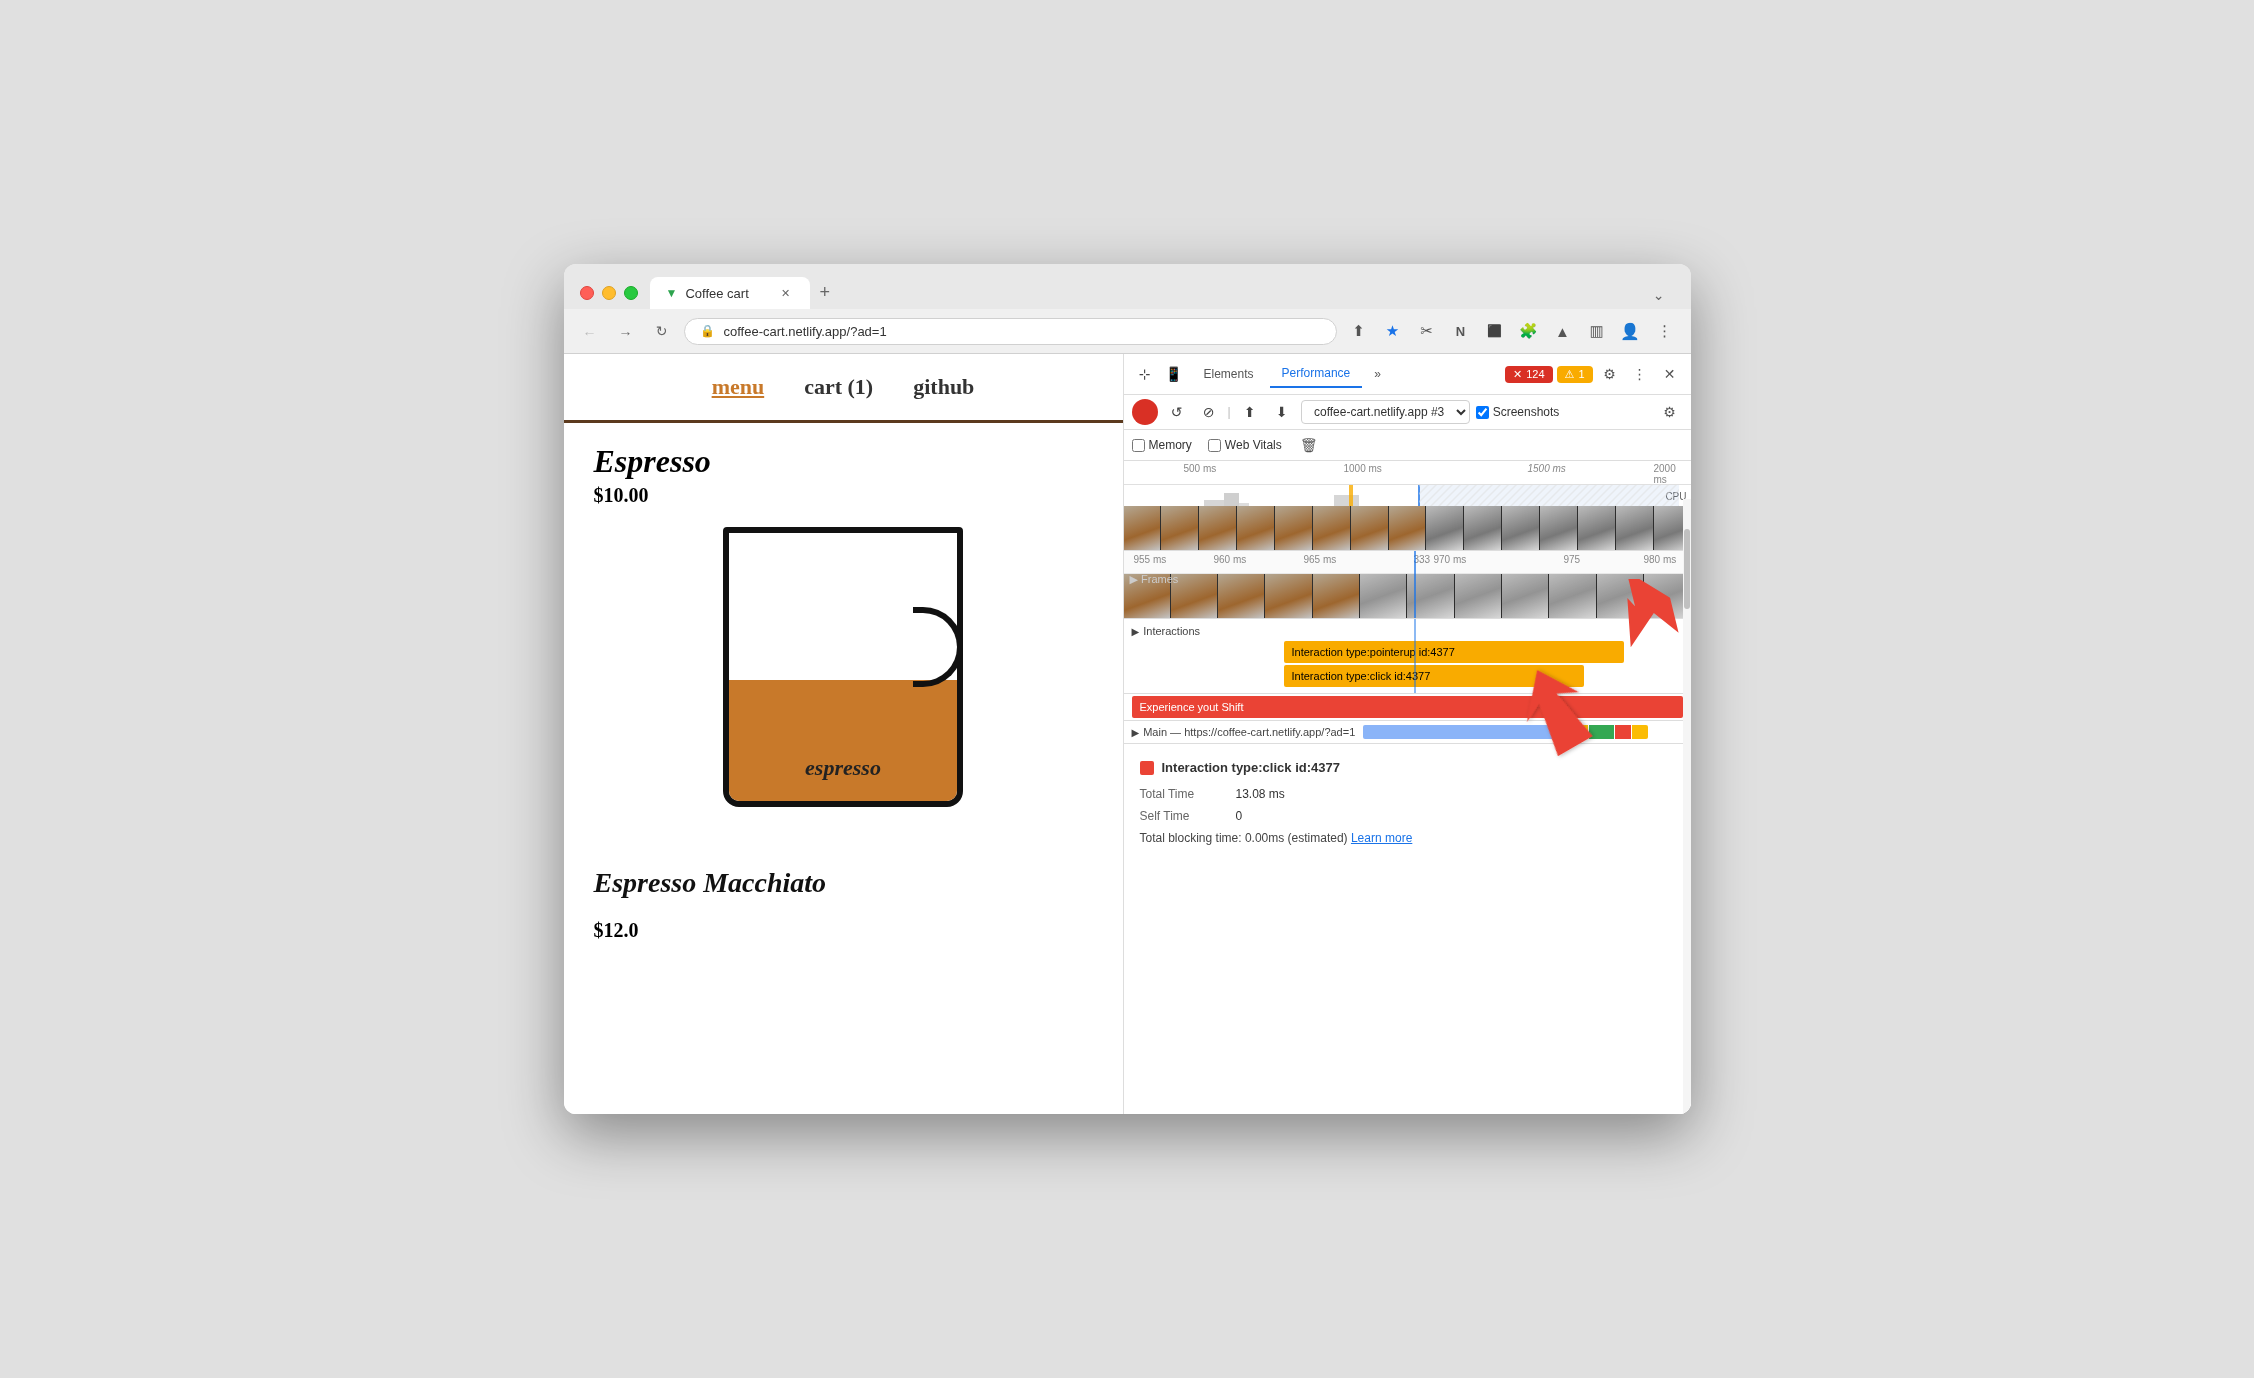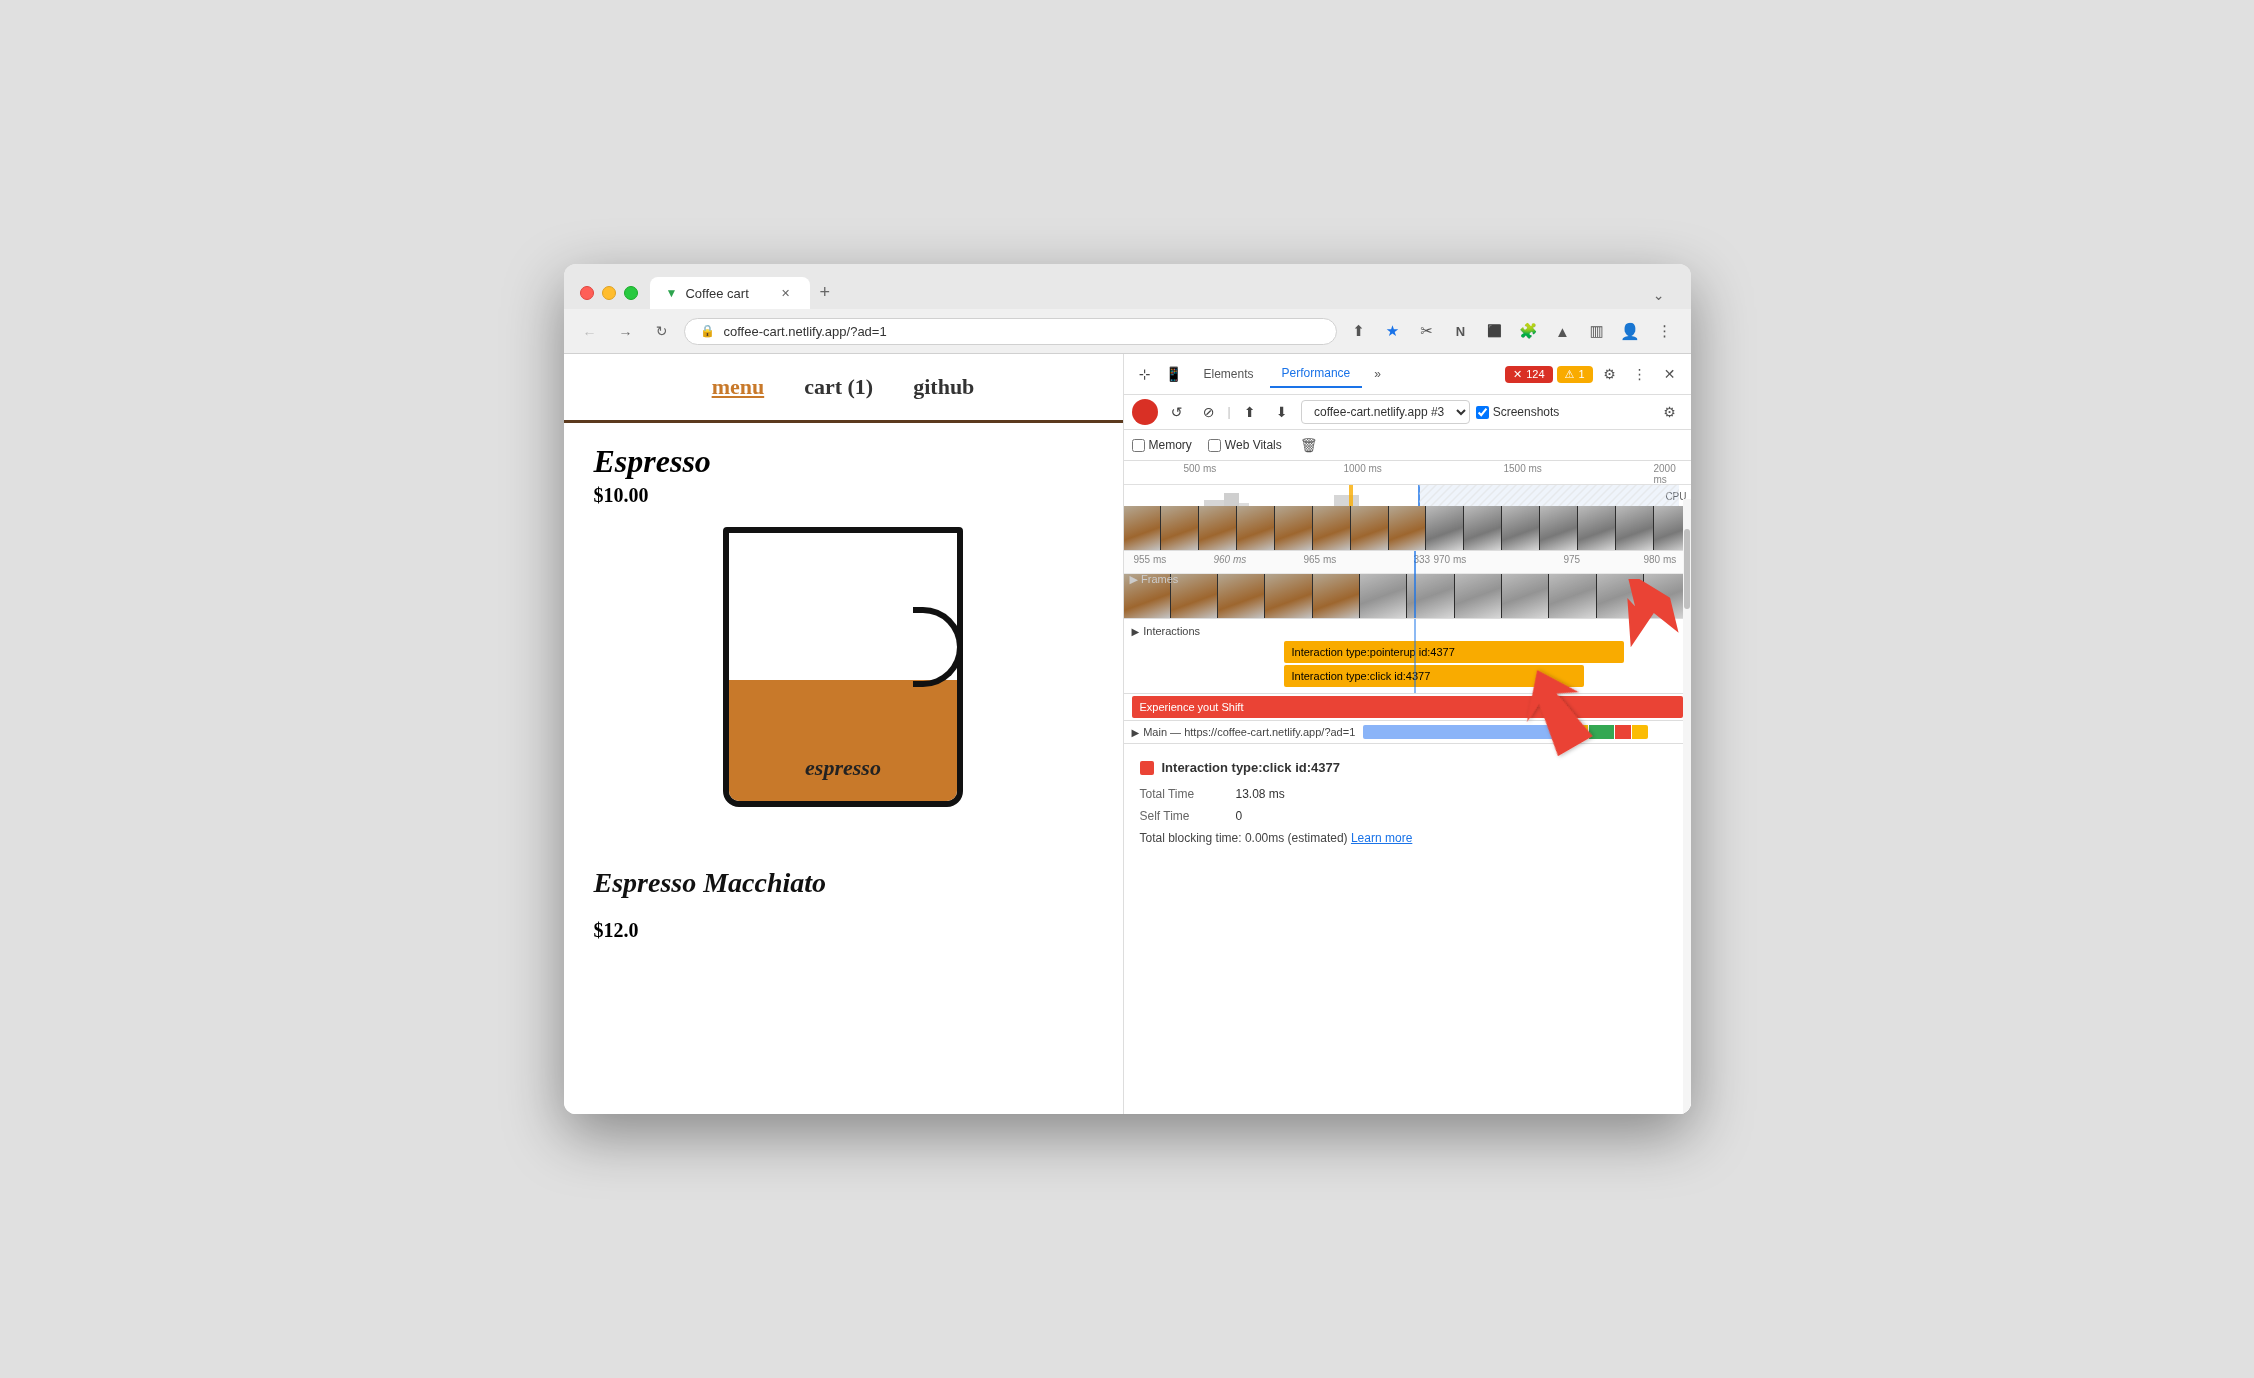"1500 ms" span.ruler-mark { font-style: none -> italic; left: 380px -> 404px }
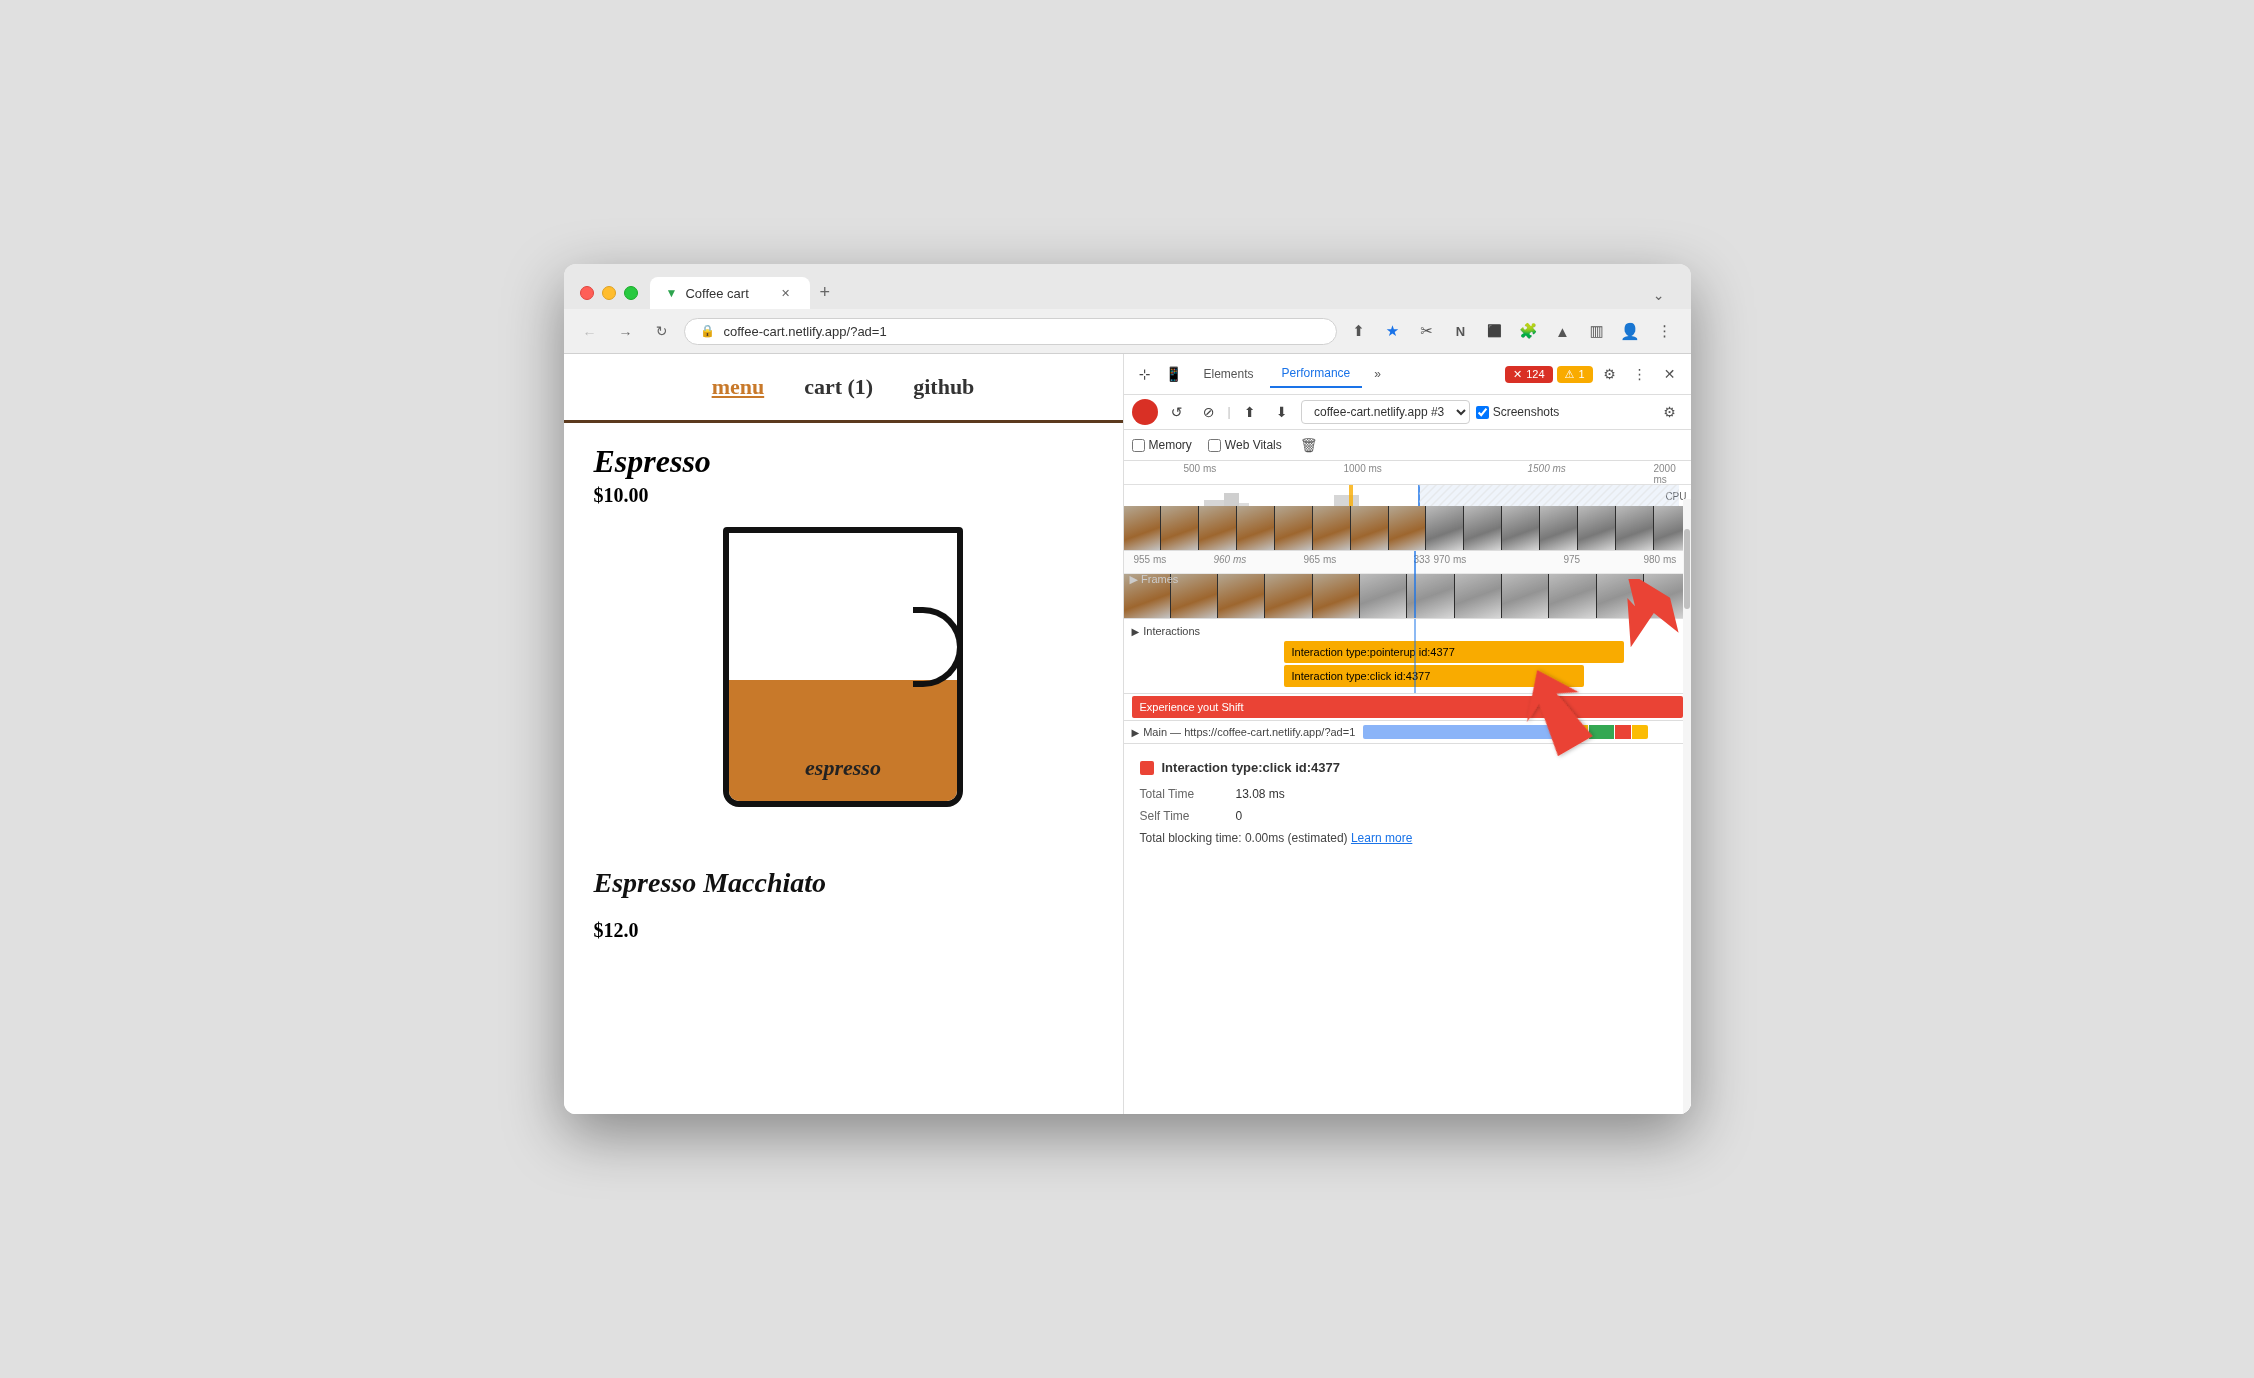"960 ms" span { font-style: italic -> none }
